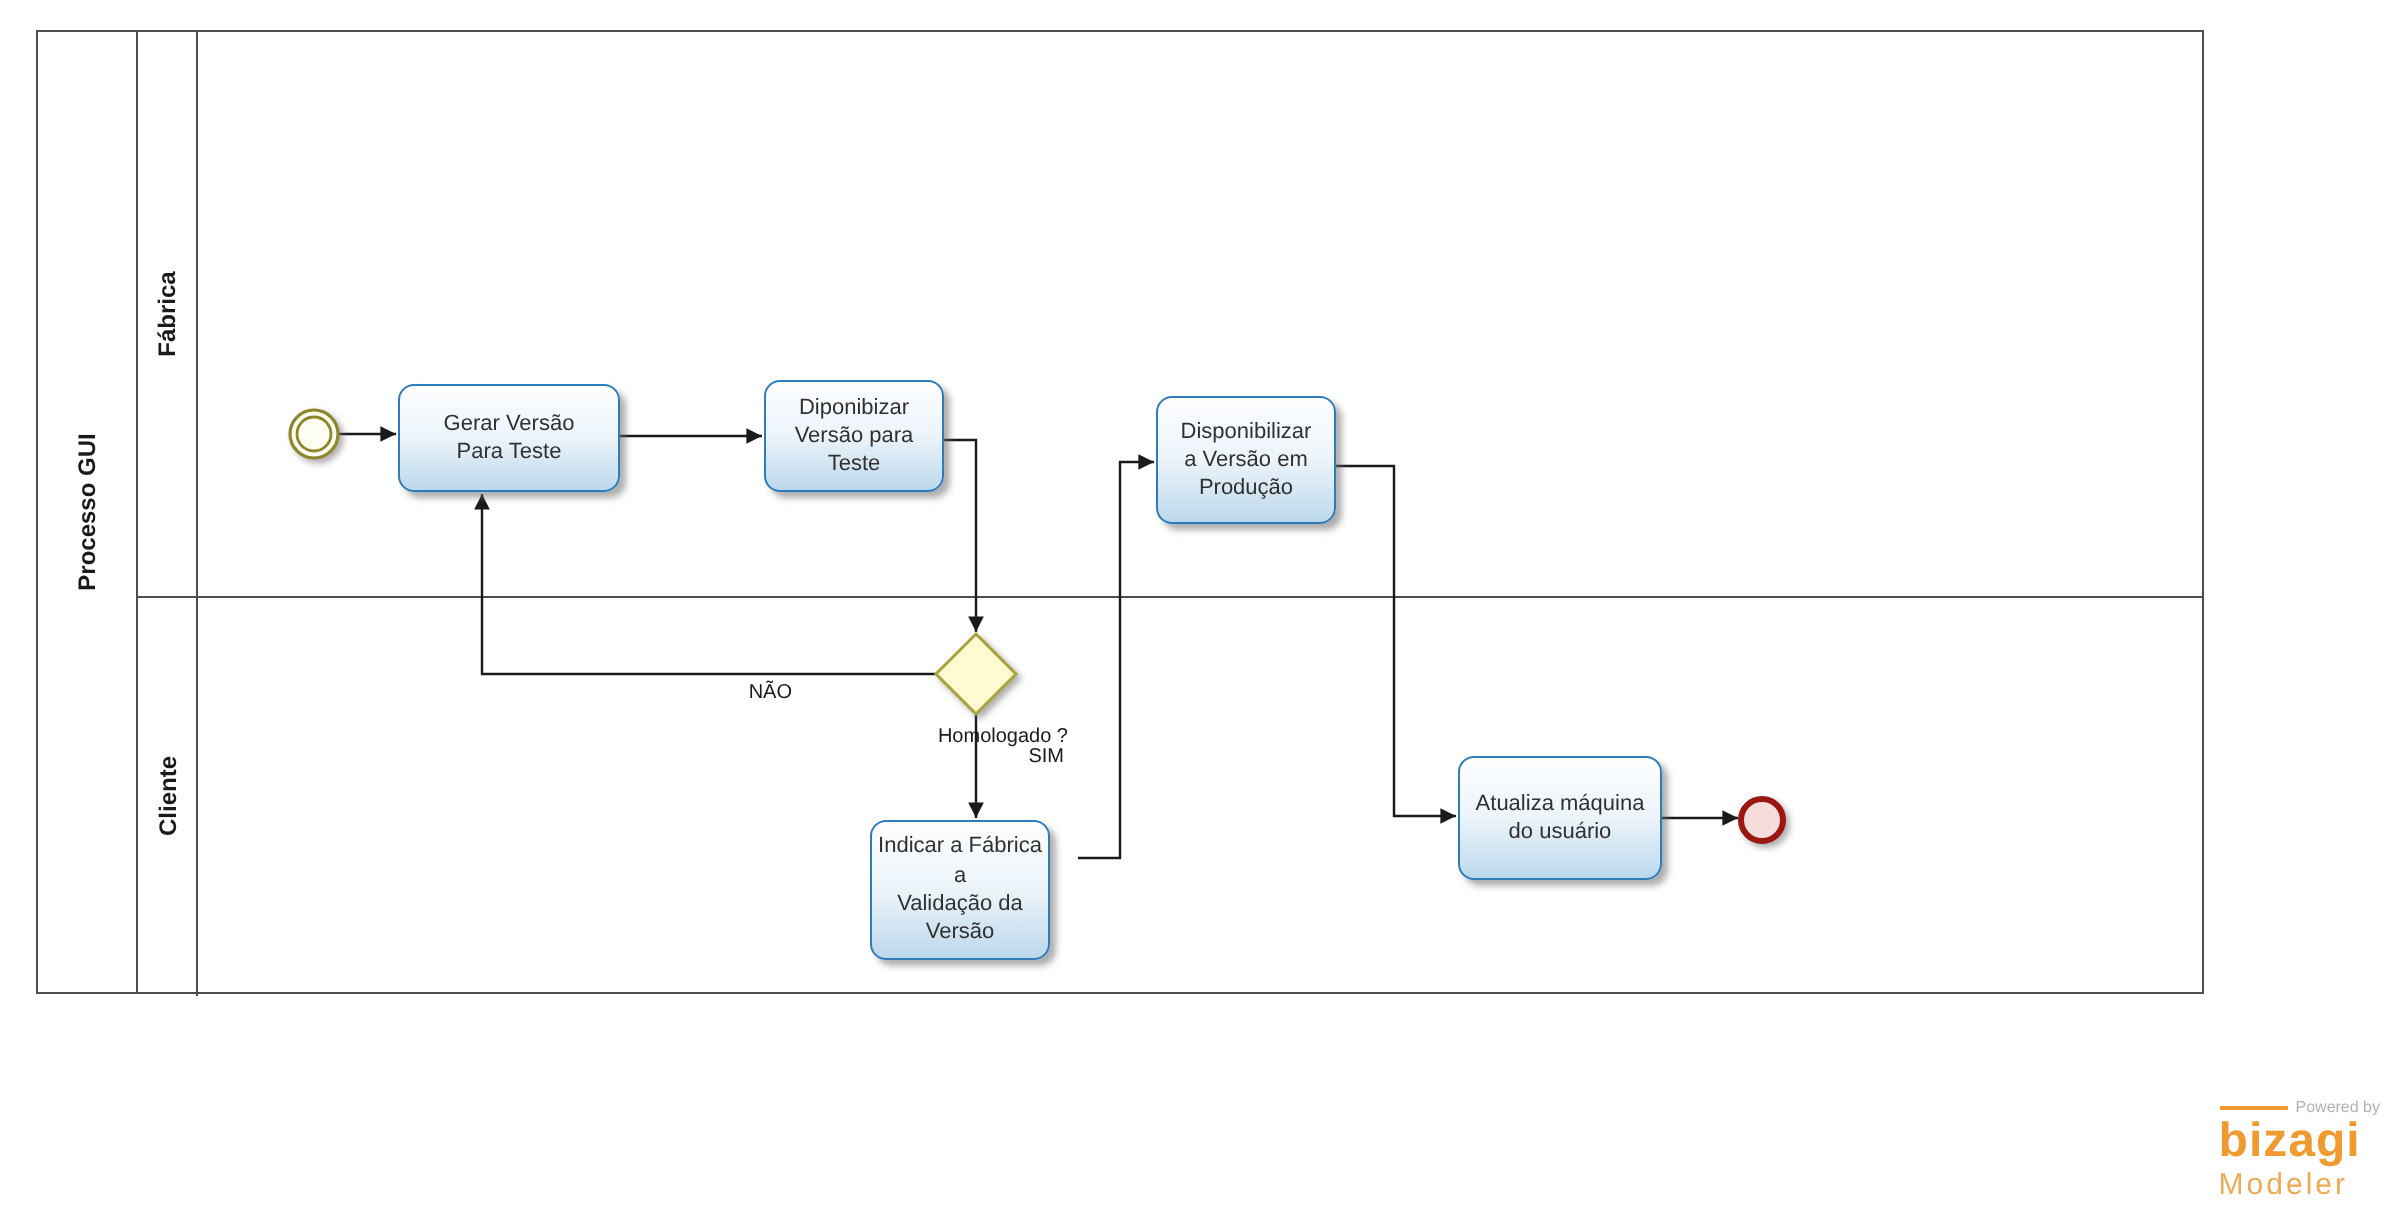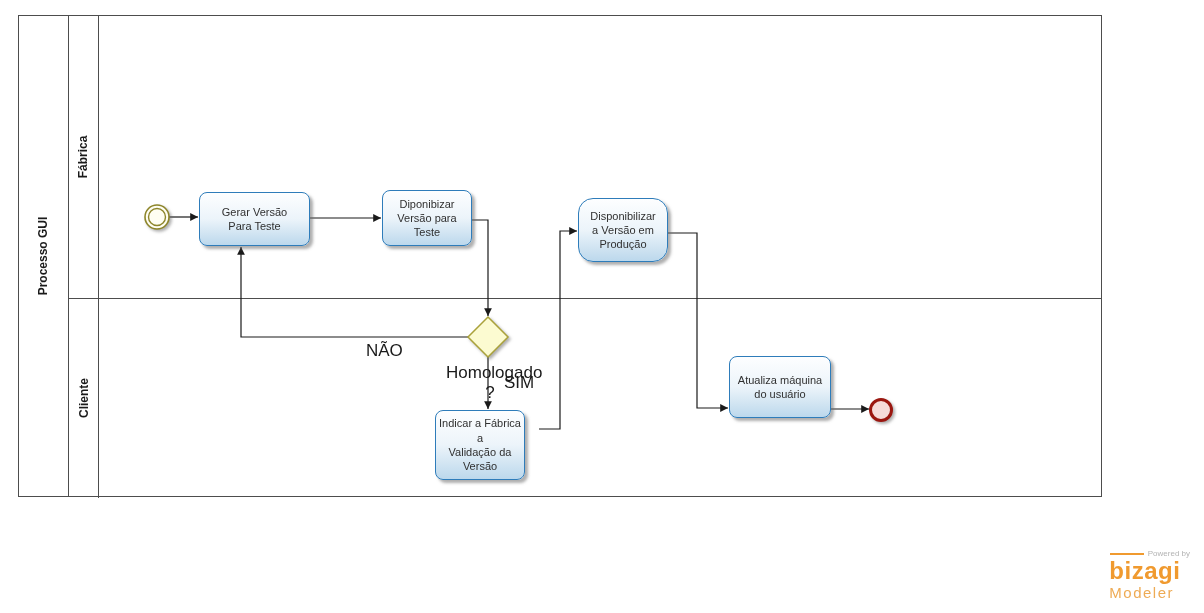"Disponibilizar" div.task { border-radius: 15px -> none }
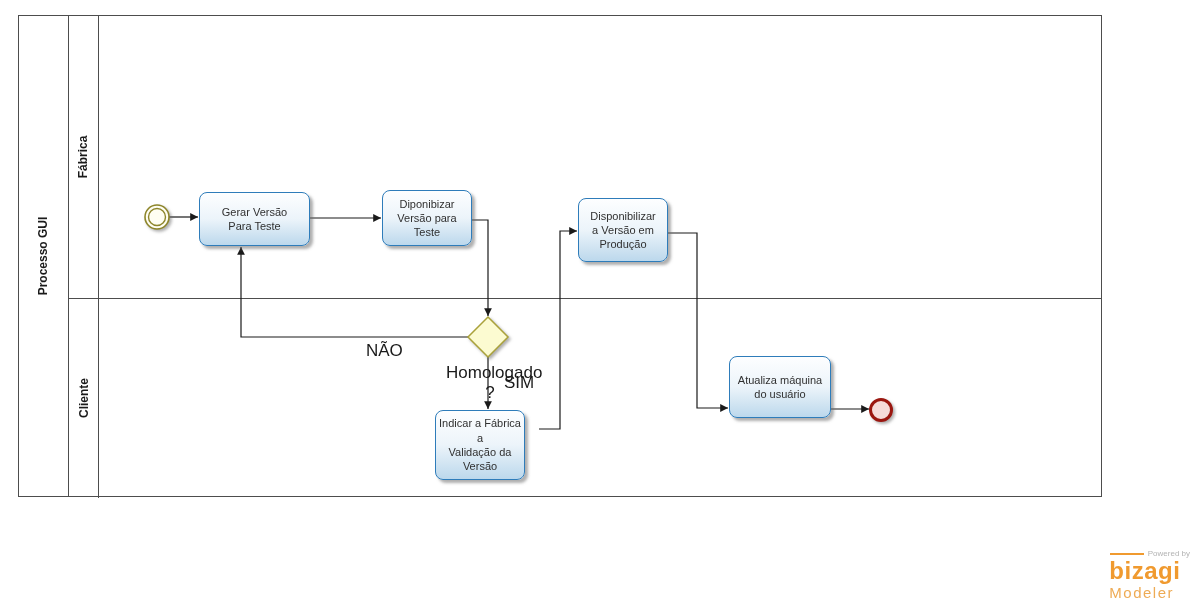"NÃO" .flow-label { font-size: 17px -> 10px; text-align: center -> right }
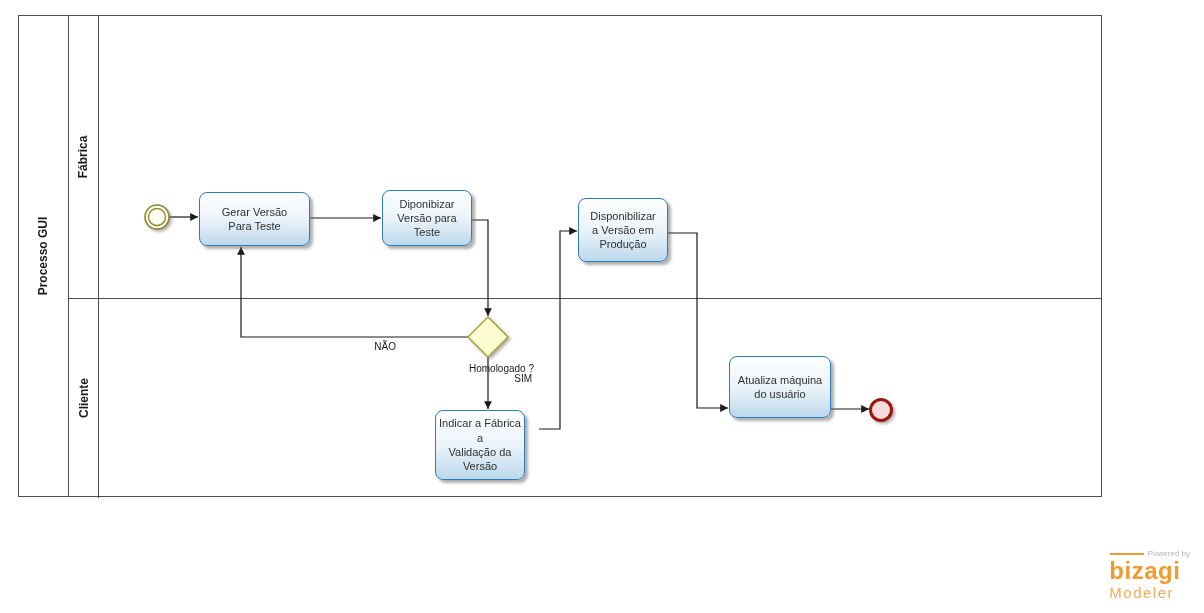"Atualiza máquina" div.task { top: 356px -> 378px }
